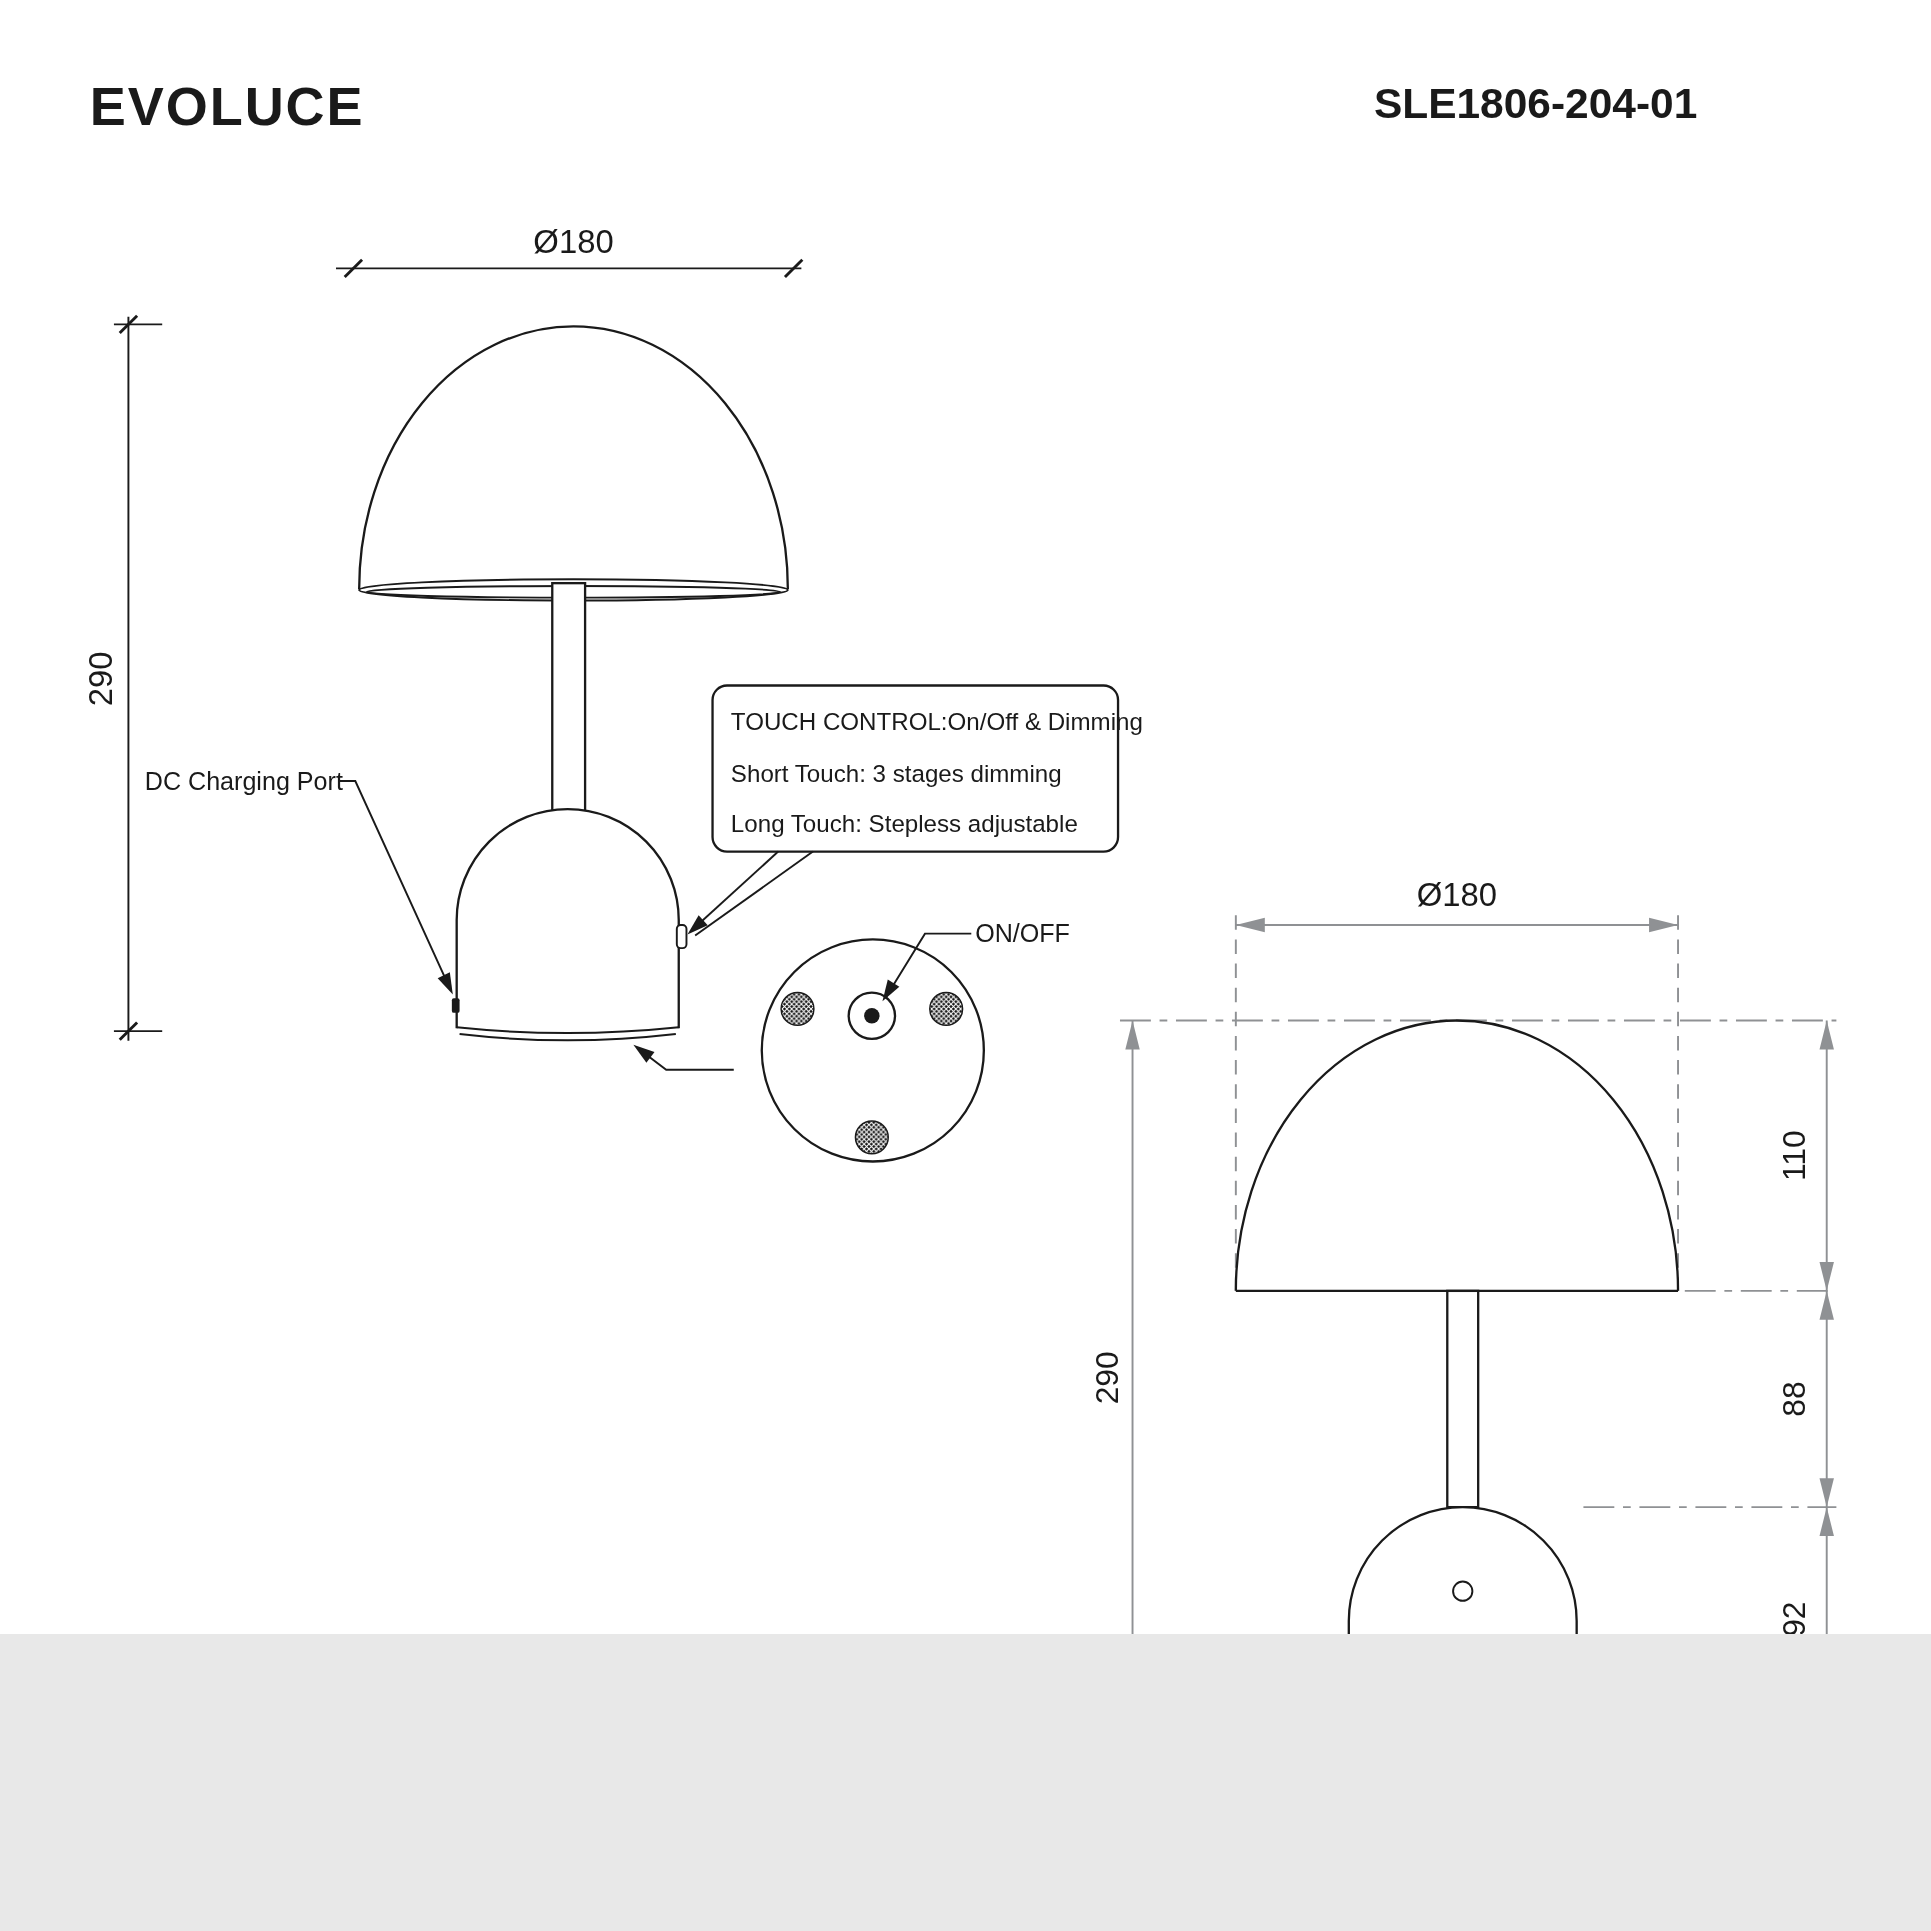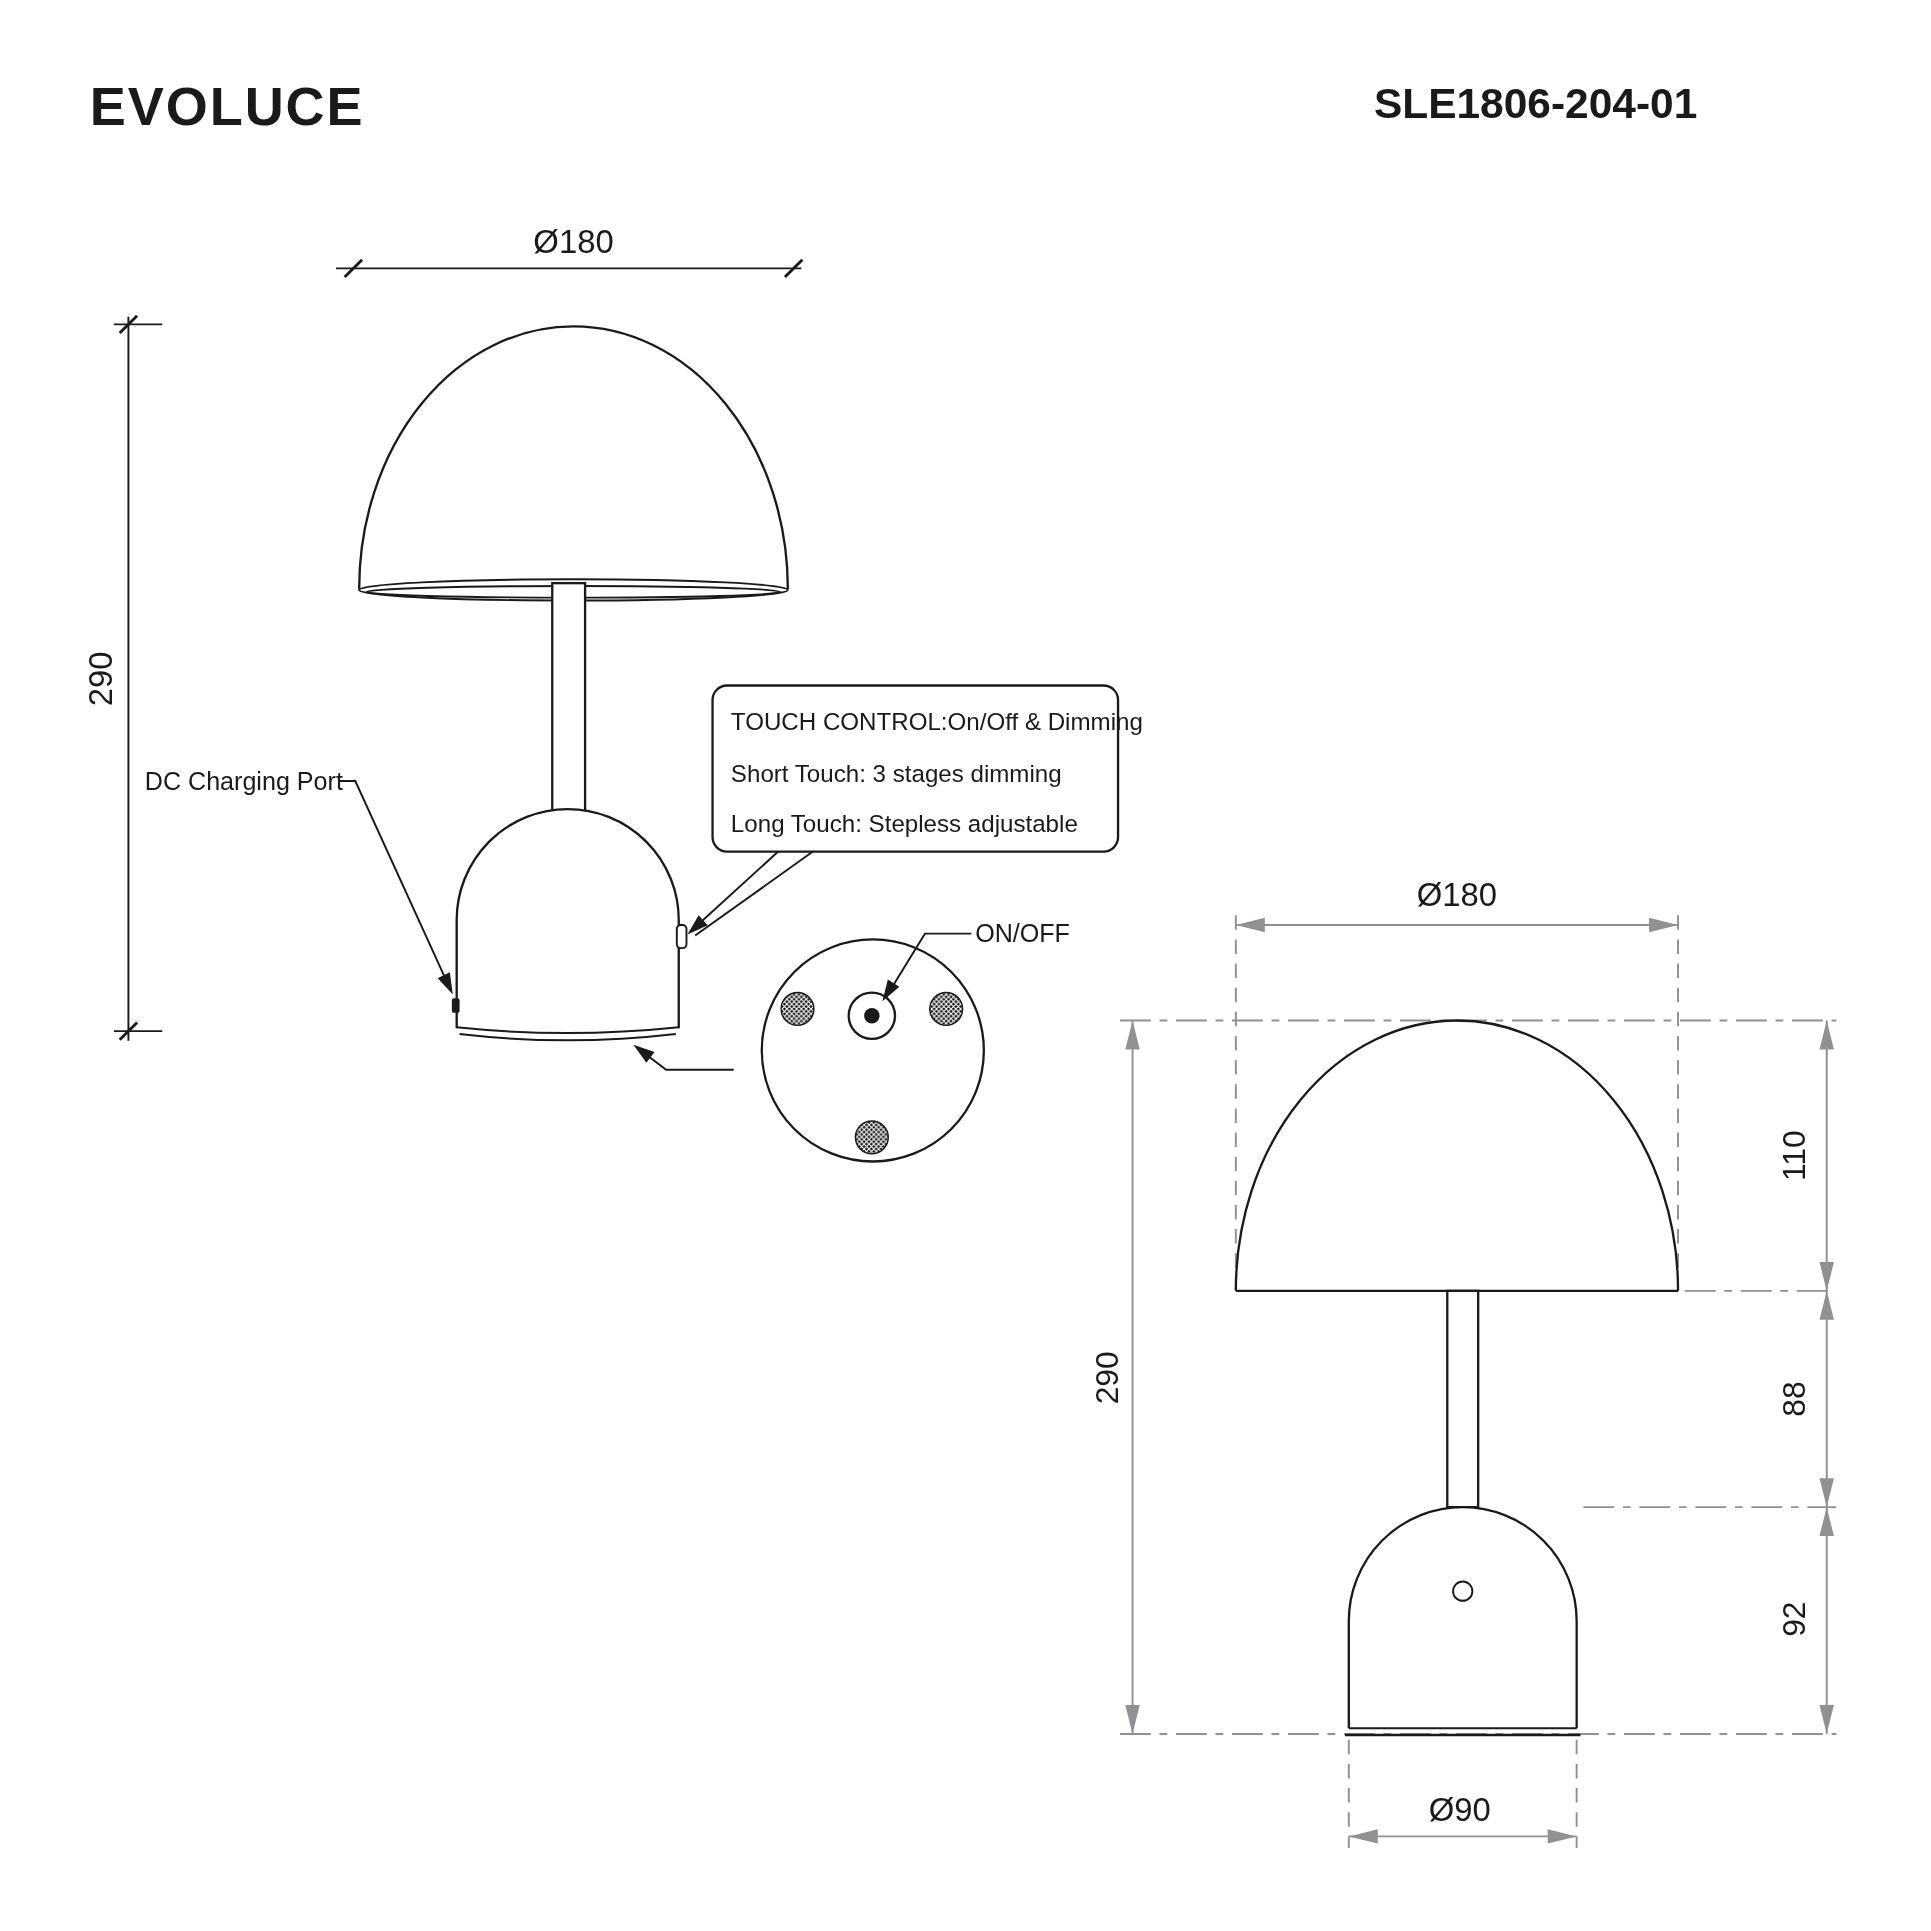"EVOLUCE" .sheet { height: 1931px -> 1634px }
